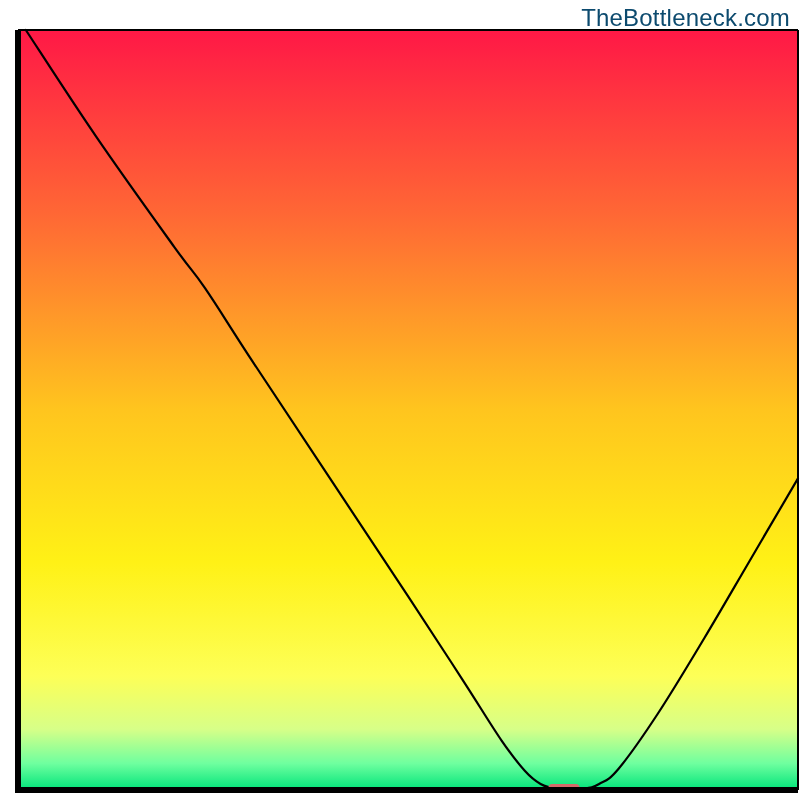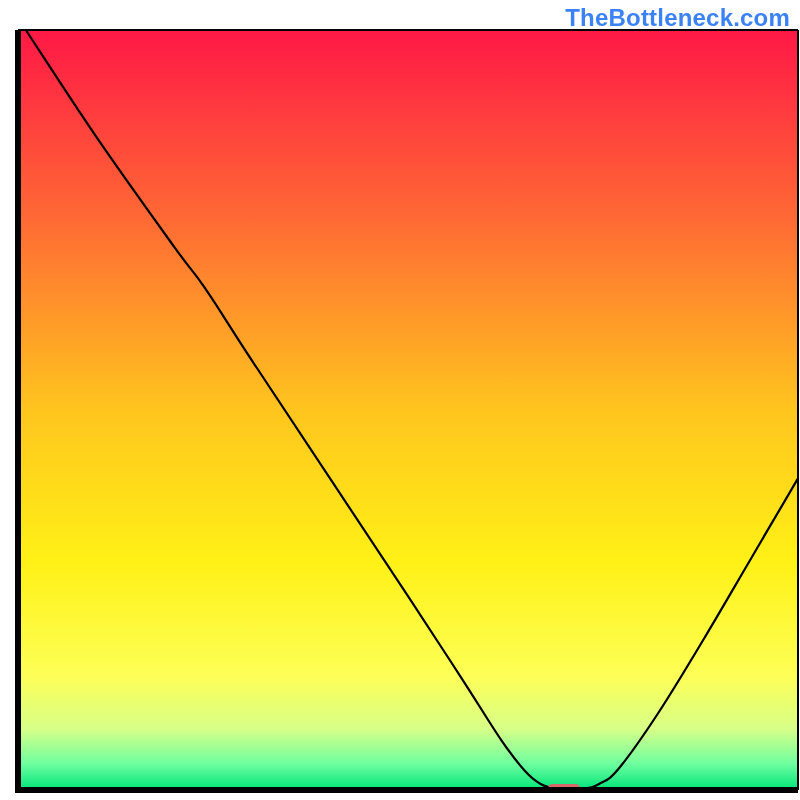"TheBottleneck.com" .watermark { color: #3b82f6 -> #0c4a6e; font-weight: bold -> normal }
